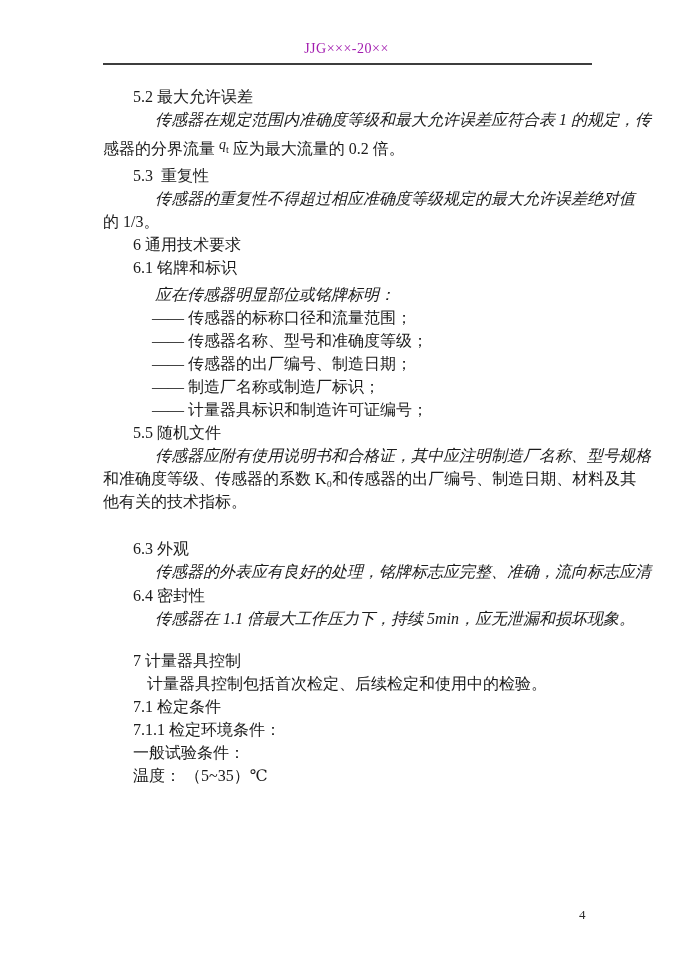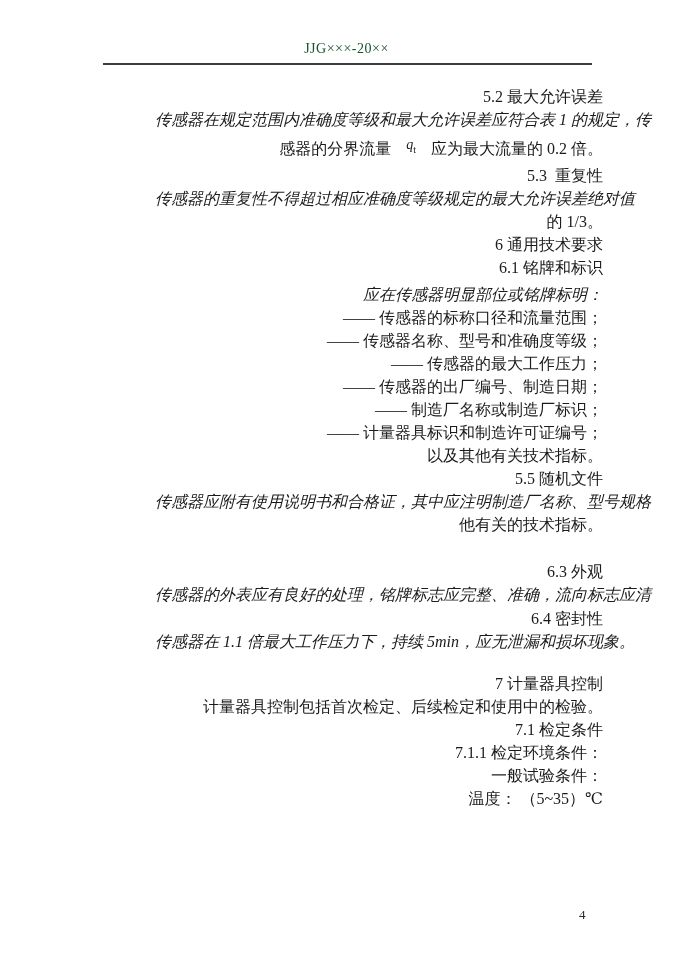"JJG×××-20××" .running-header { color: #14532d -> #a21caf }
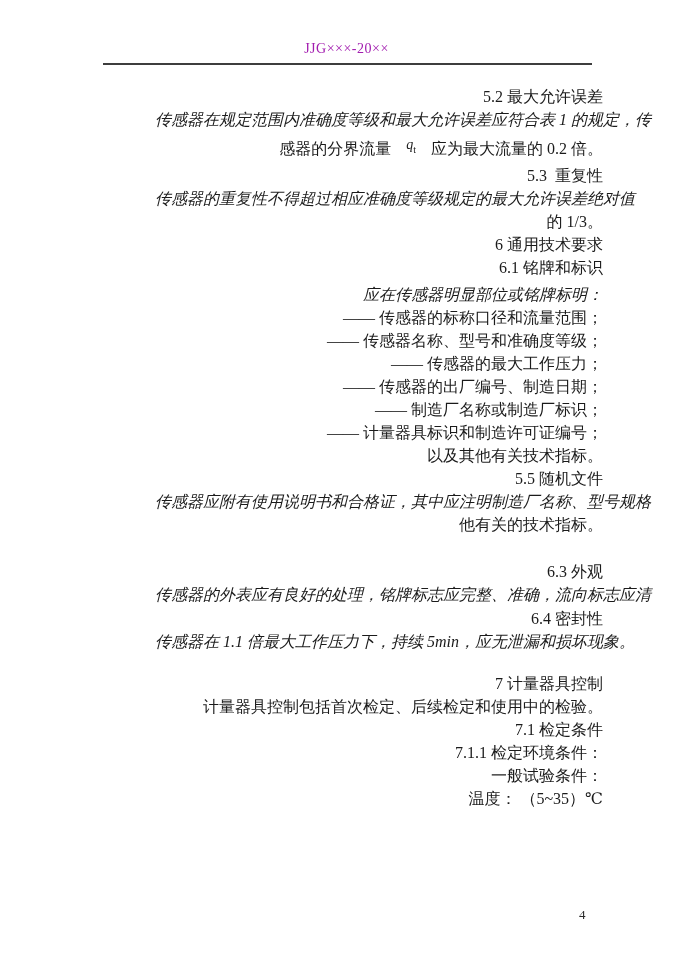"5.2 最大允许误差" .content { text-align: right -> none }
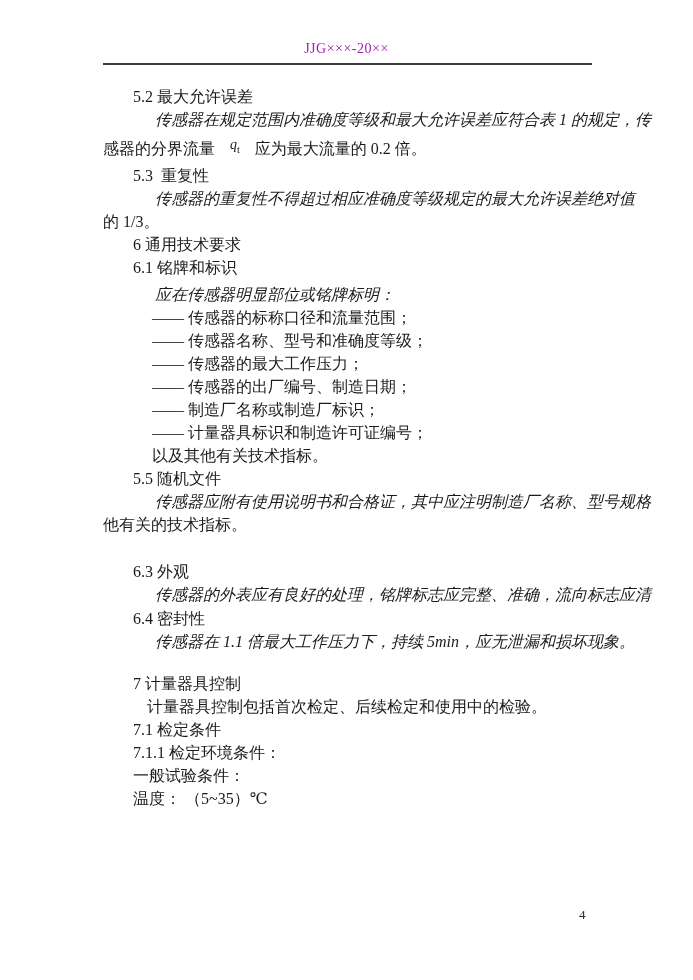"qt" .fq { margin: 0 15px -> 0 4px }
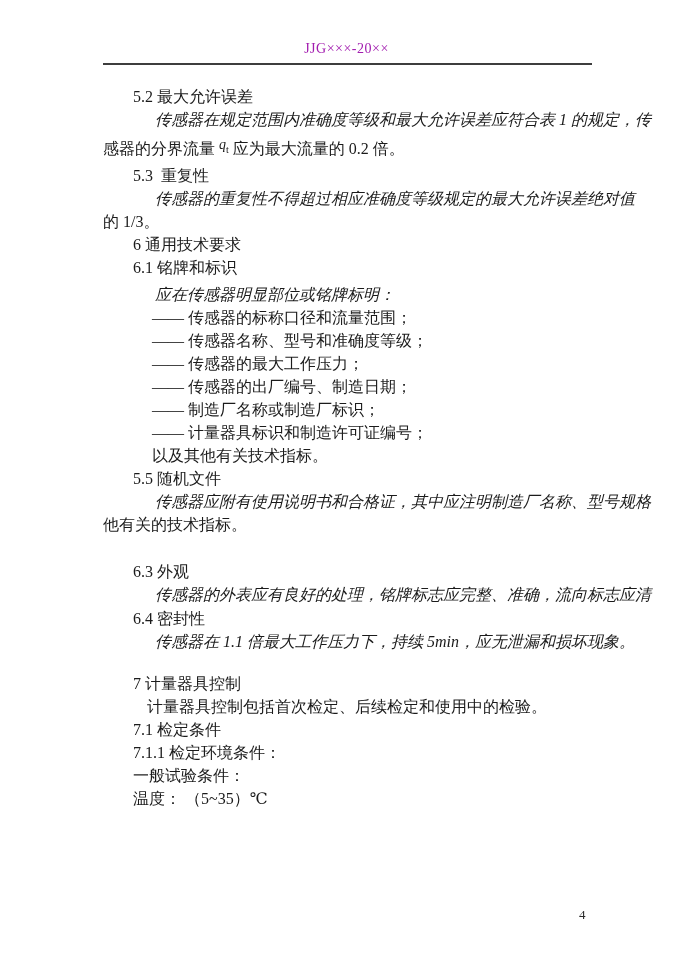"—— 传感器的最大工作压力；" div.line { html: <div>—— 传感器的最大工作压力；</div> -> none }
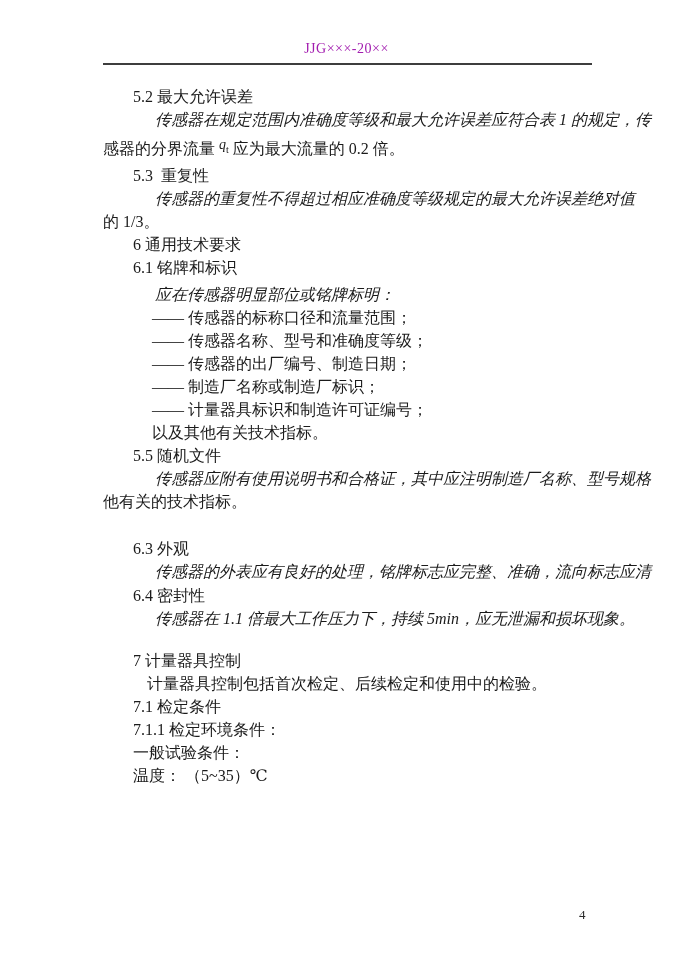"以及其他有关技术指标。" div.line { html: <div>以及其他有关技术指标。</div> -> none }
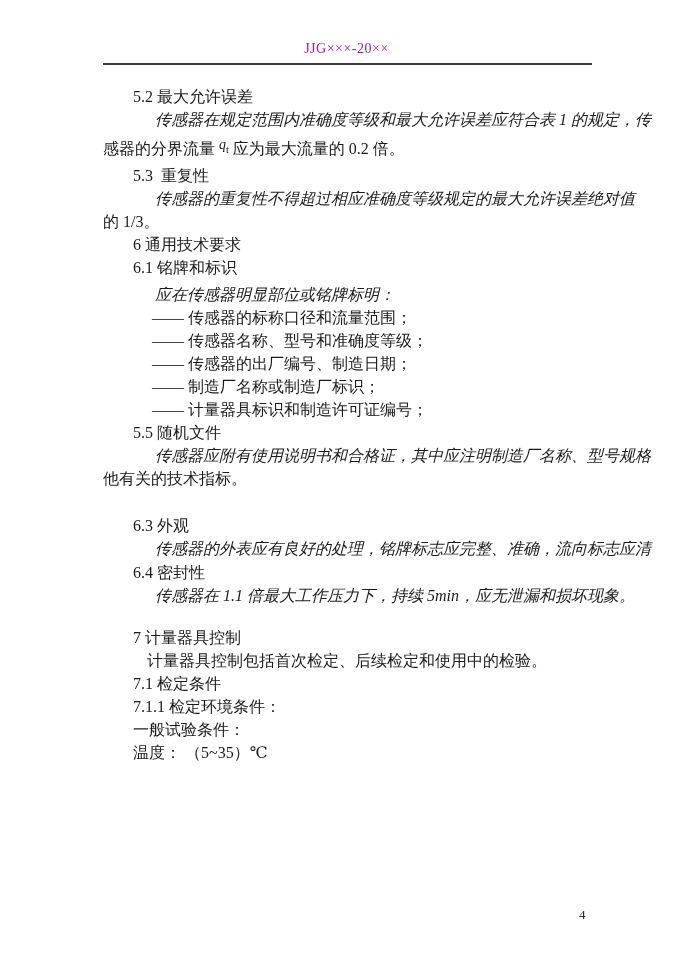"和准确度等级、传感器的系数 K₀和传感器的出厂编号、制造日期、材料及其" div.line { html: none -> <div>和准确度等级、传感器的系数 K₀和传感器的出厂编号、制造日期、材料及其</div> }
